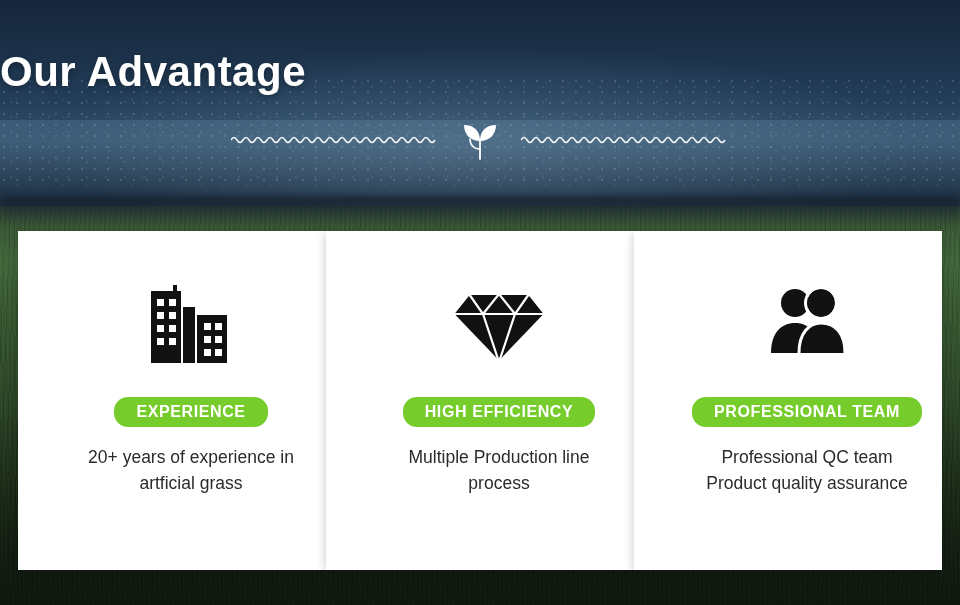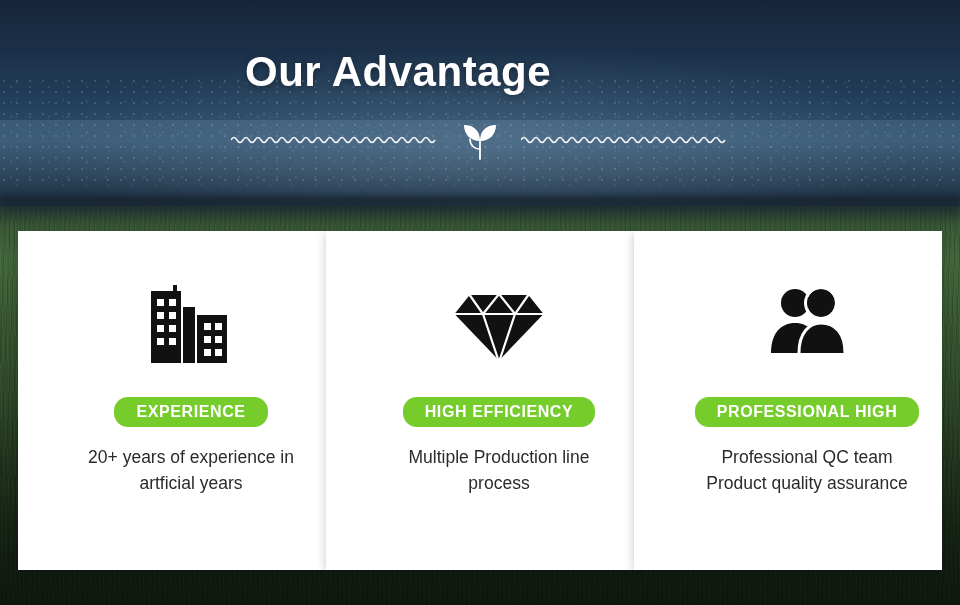"Our Advantage" .header { text-align: center -> left }
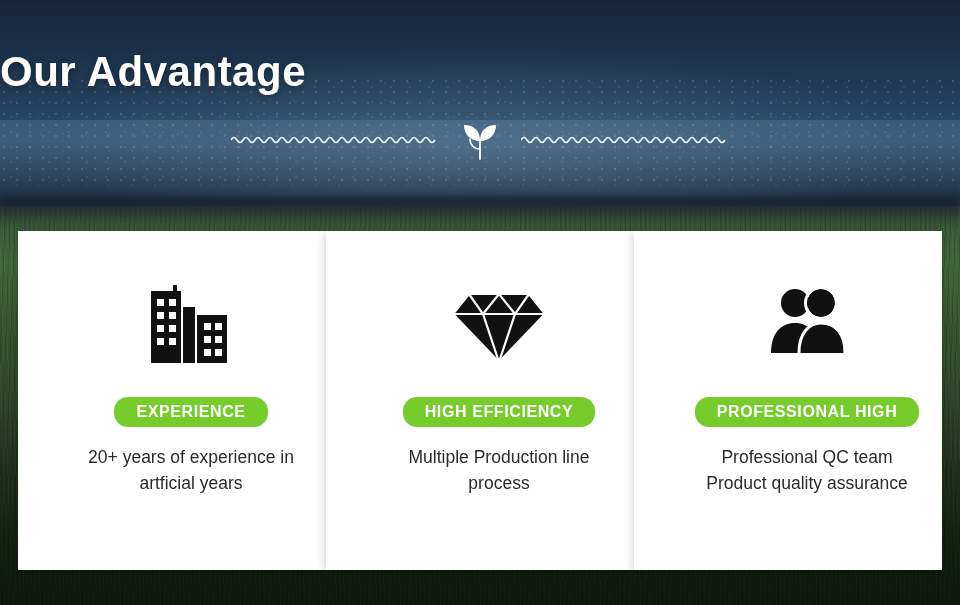"PROFESSIONAL HIGH" div.badge { text: HIGH -> TEAM }
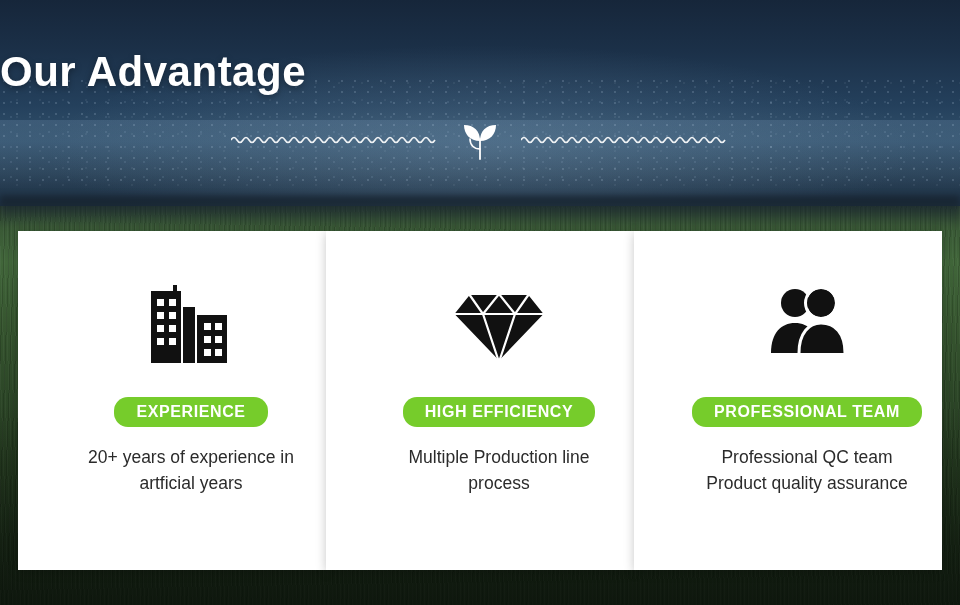"artficial years" div { text: years -> grass }
